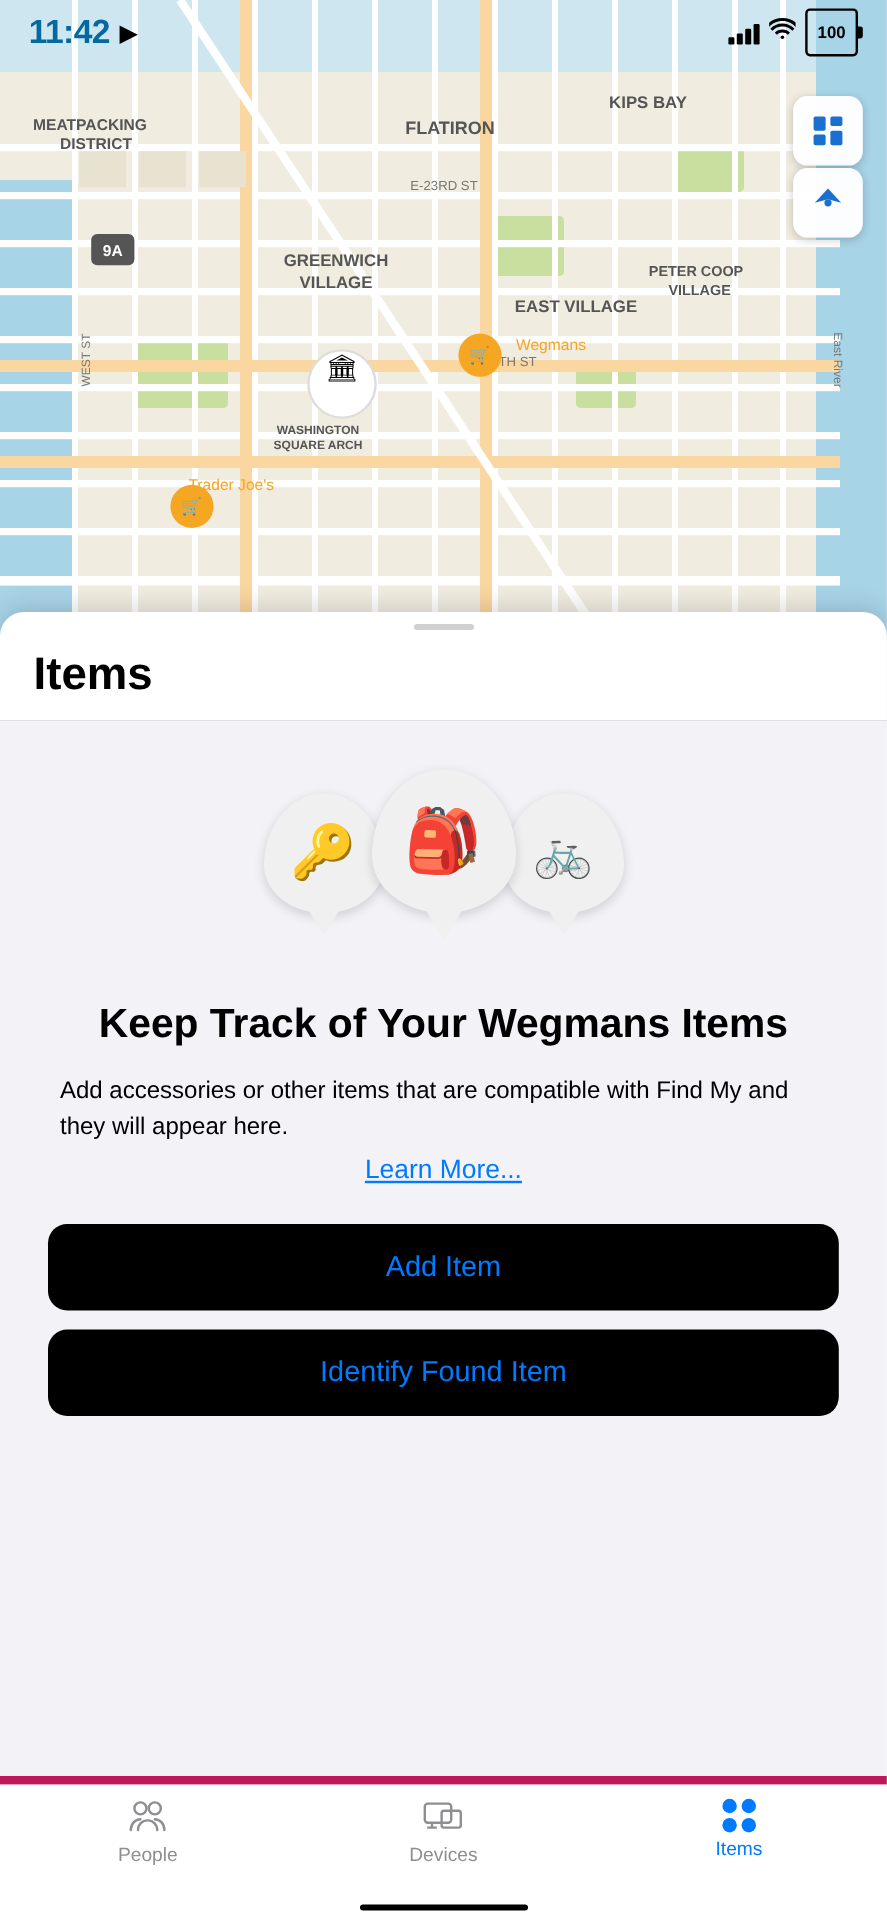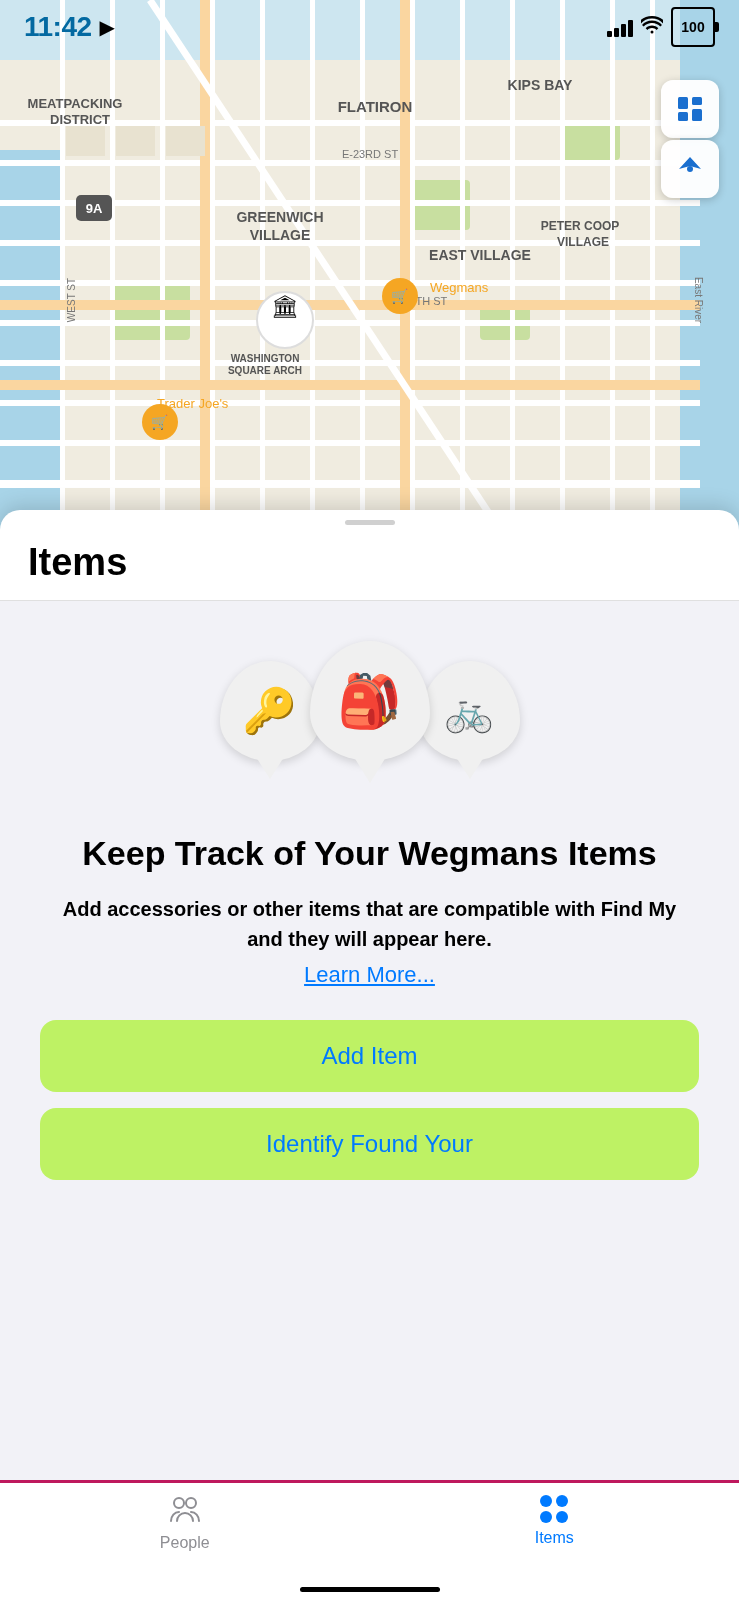"Add accessories or other items" .sub-text { font-weight: bold -> none; text-align: center -> left }
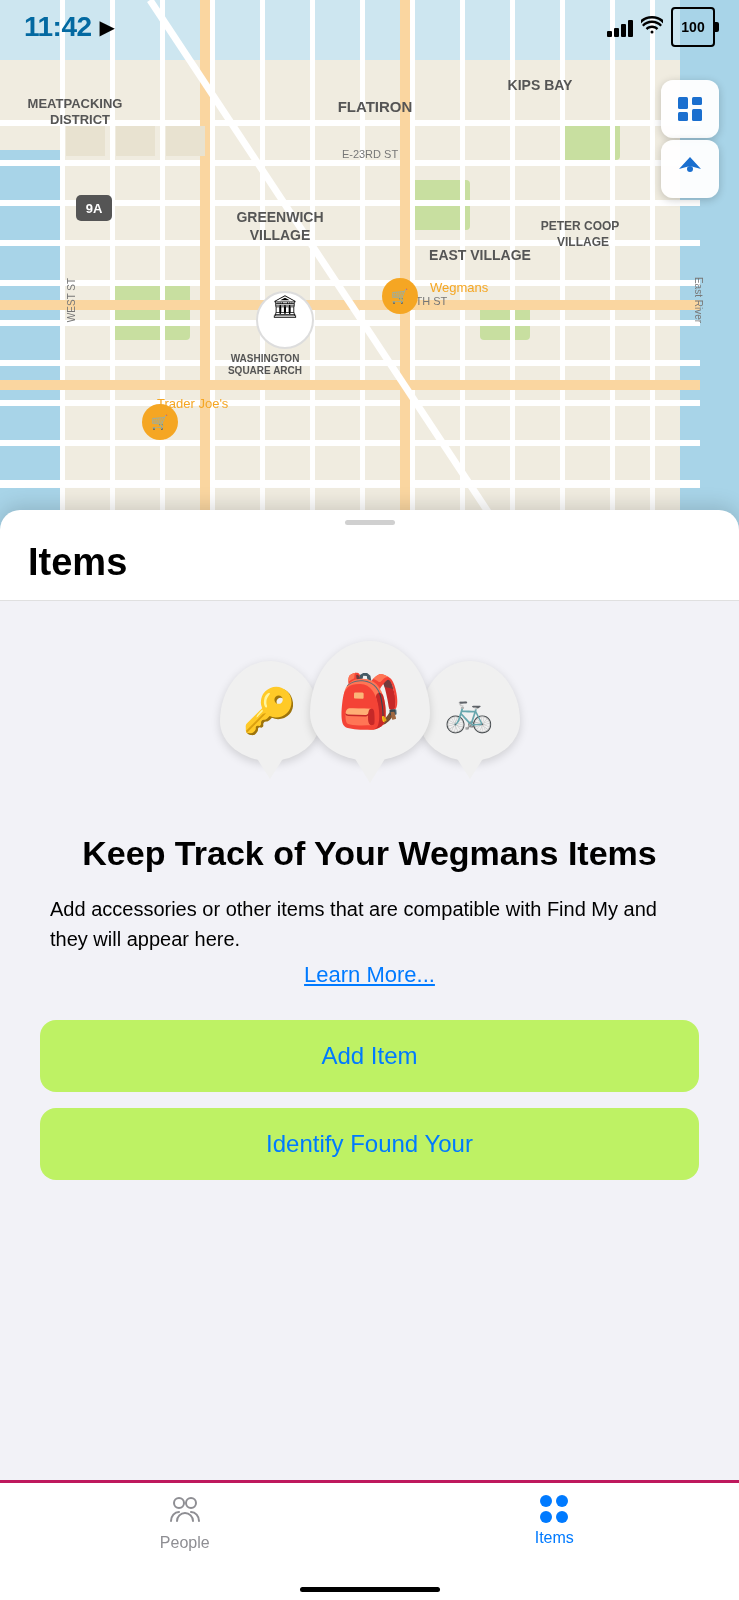"Add Item" .action-btn { background: #bef264 -> #000000 }
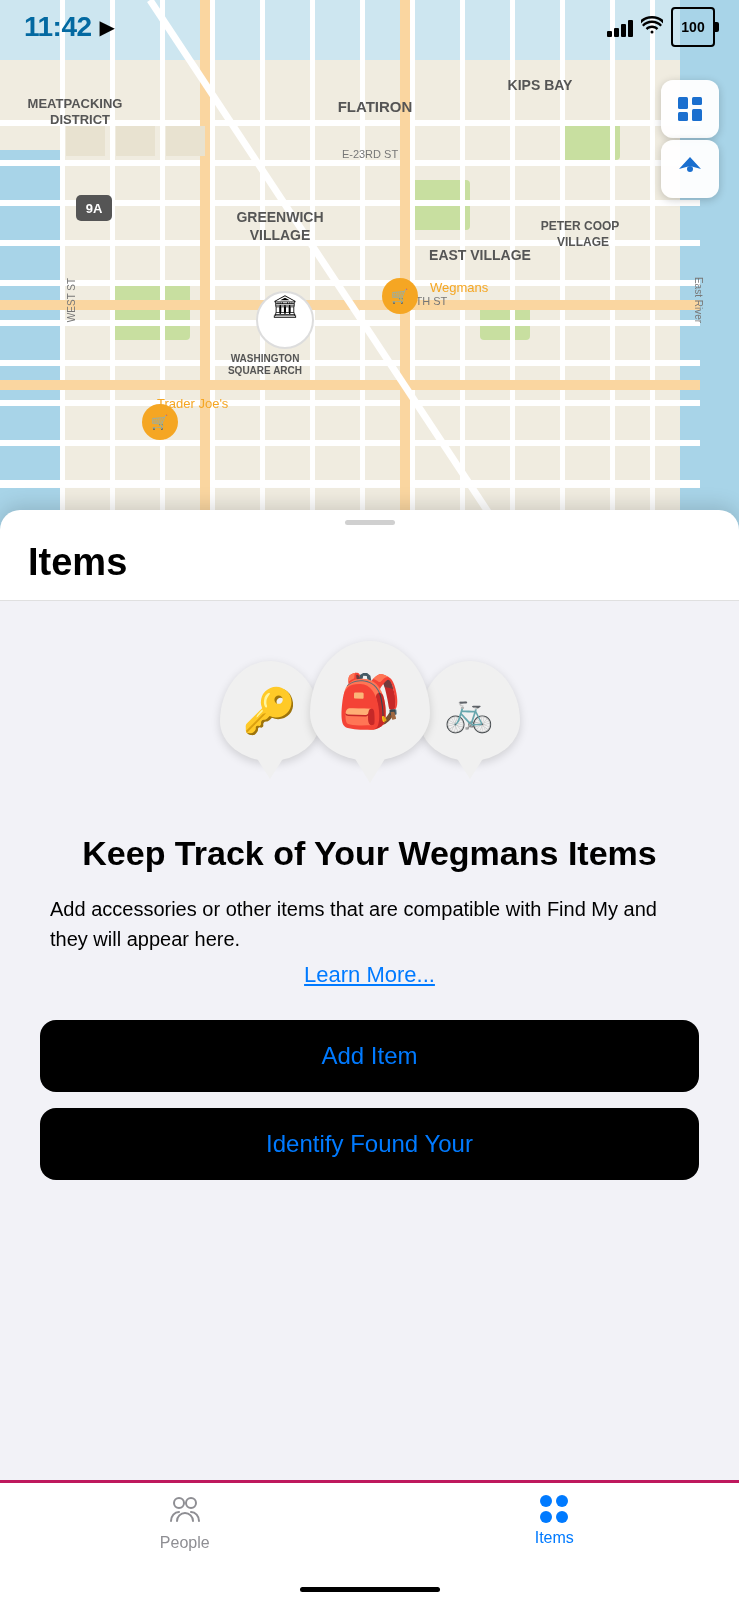"Identify Found Your" button.action-btn { text: Your -> Item }
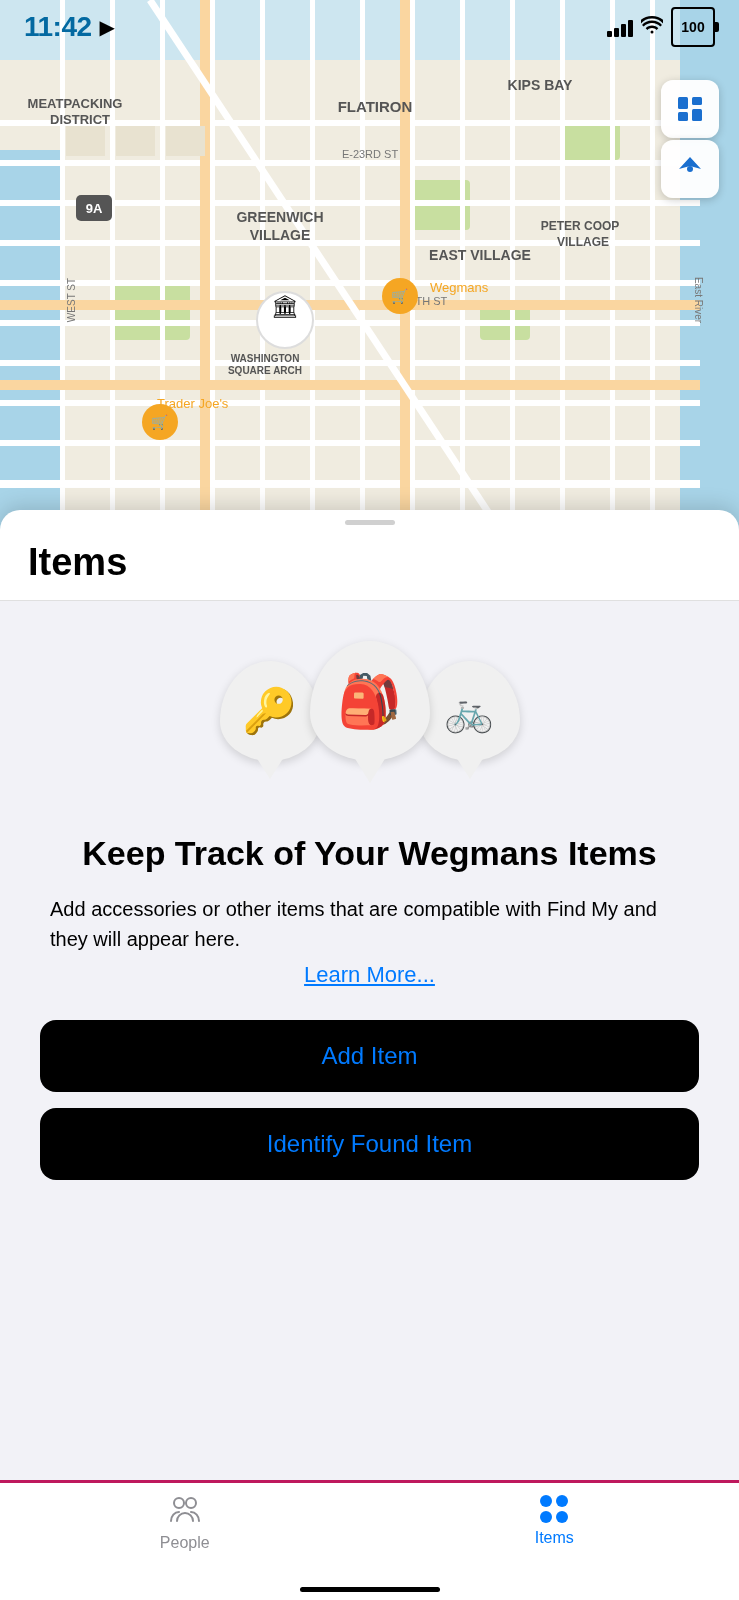"People" .tab-bar { border-top: 3px solid #be185d -> 7px solid #be185d }
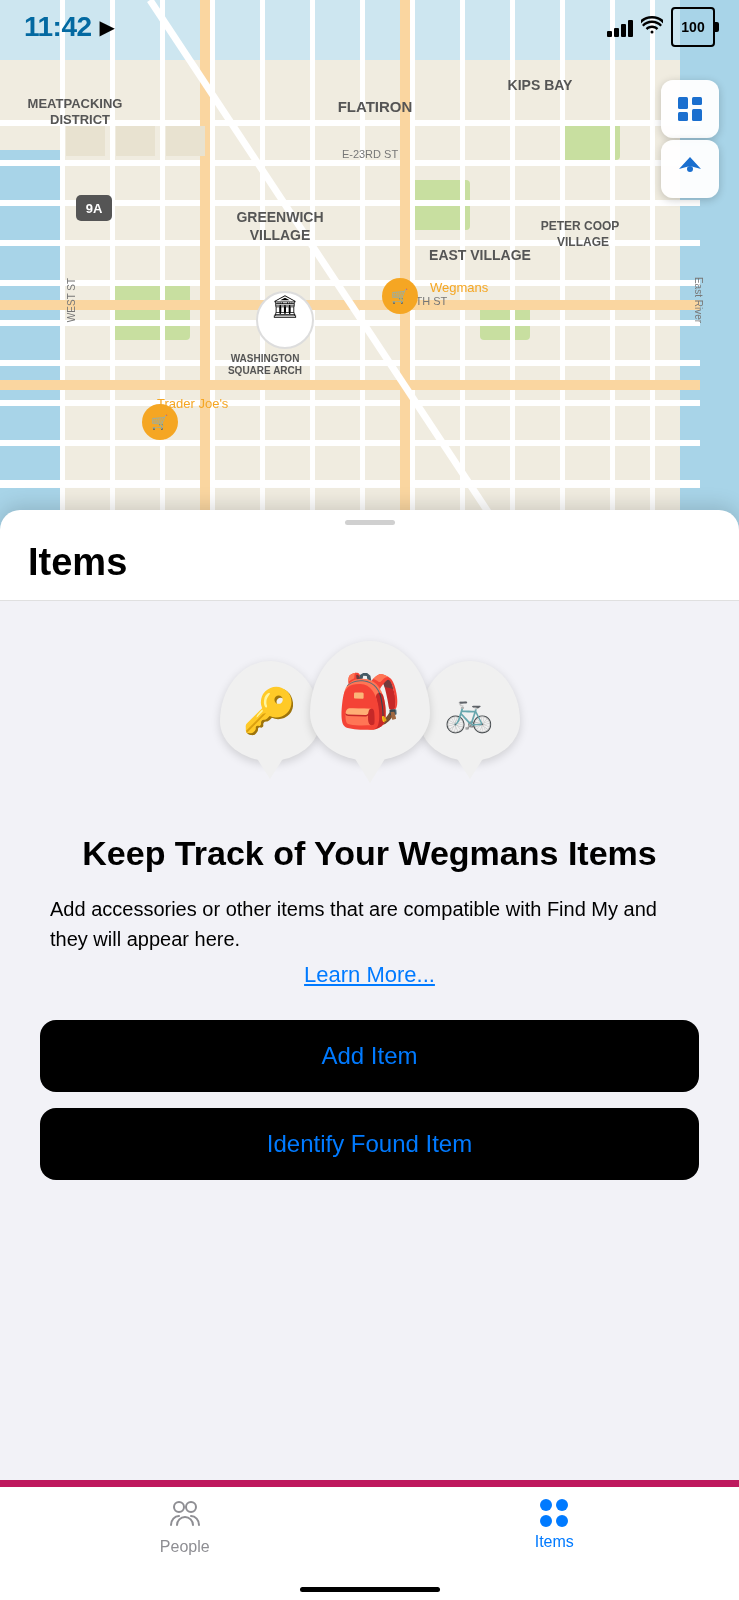"Devices" div.tab-item { html: none -> <div> <div> <svg> <rect></rect> <rect></rect> <line></line> <line></line> </svg> </div> <span>Devices</span> </div> }
